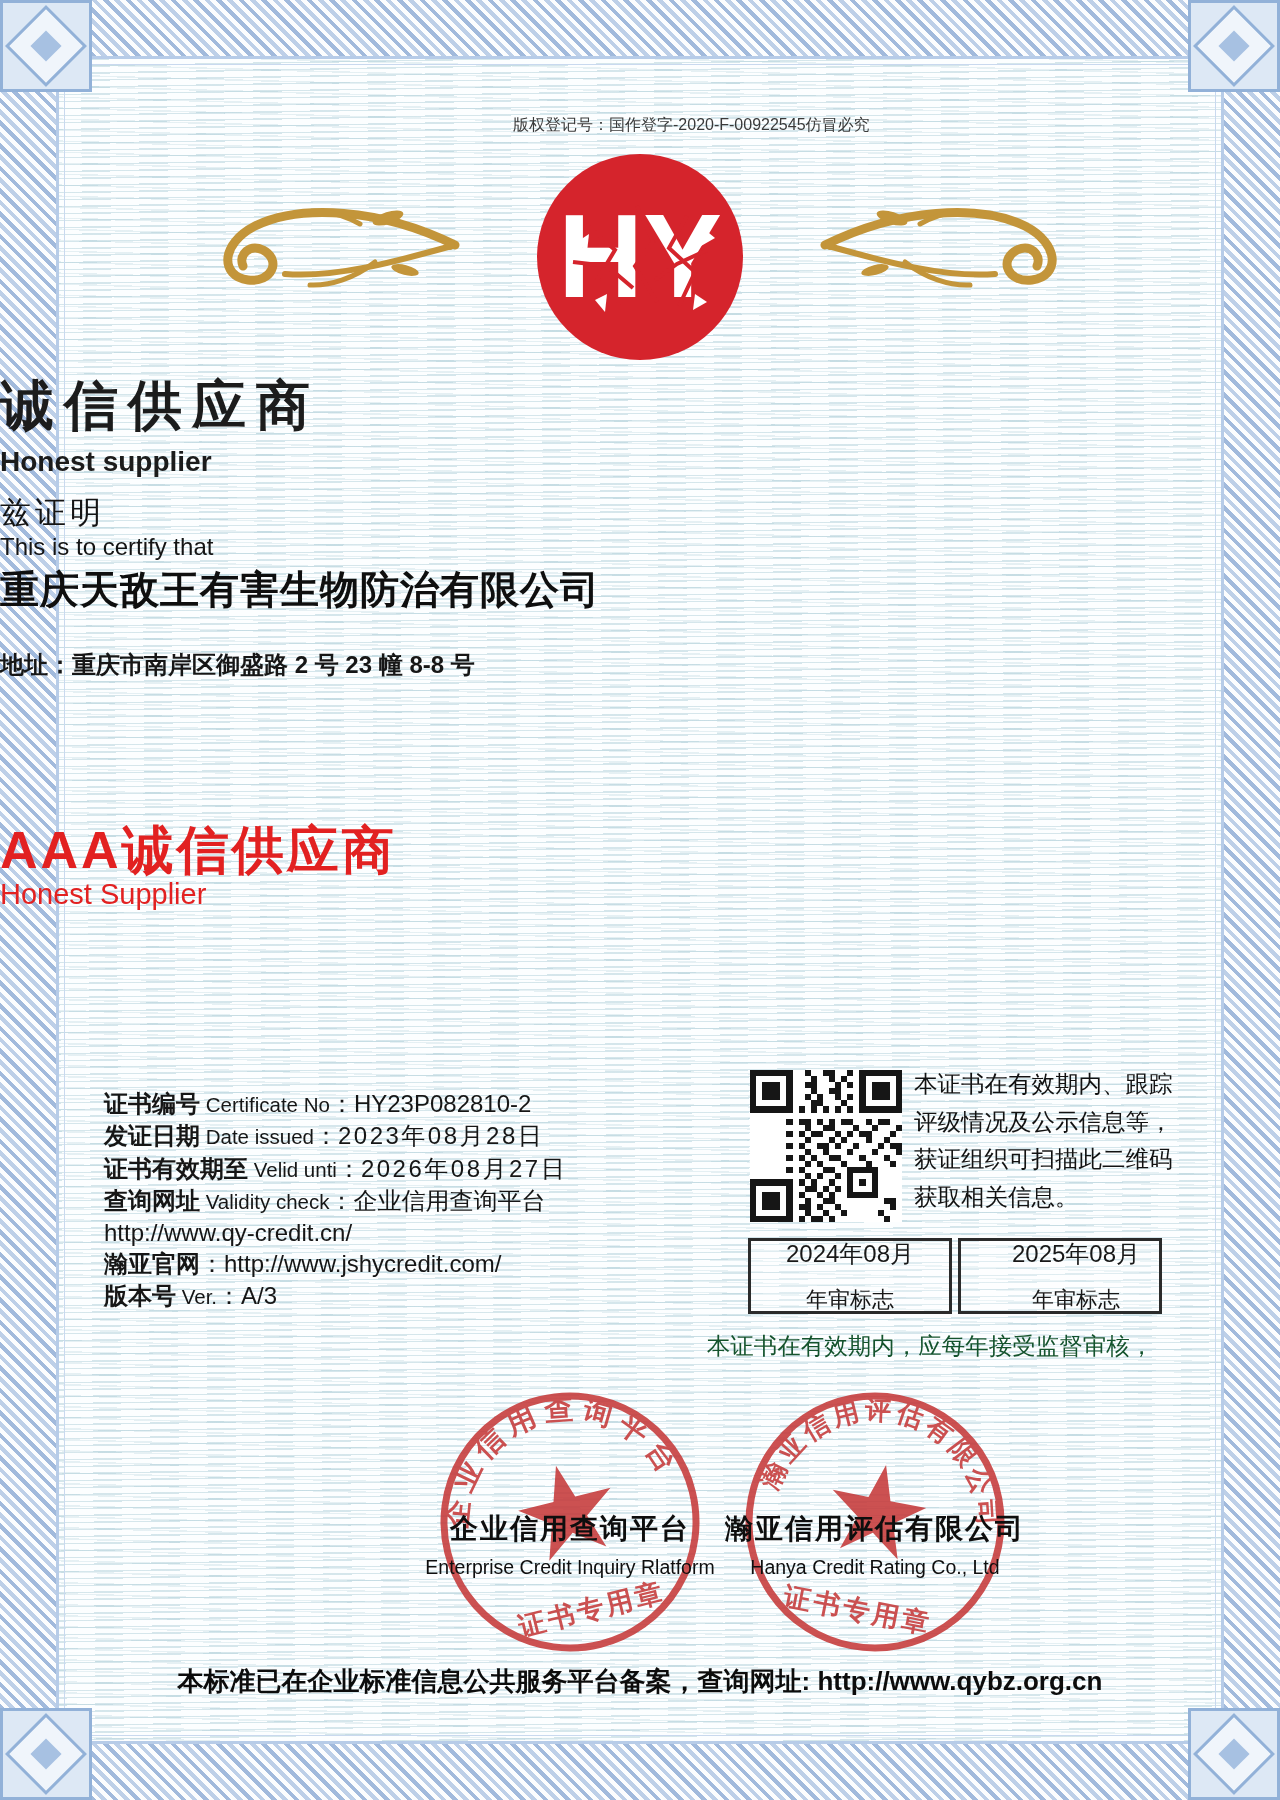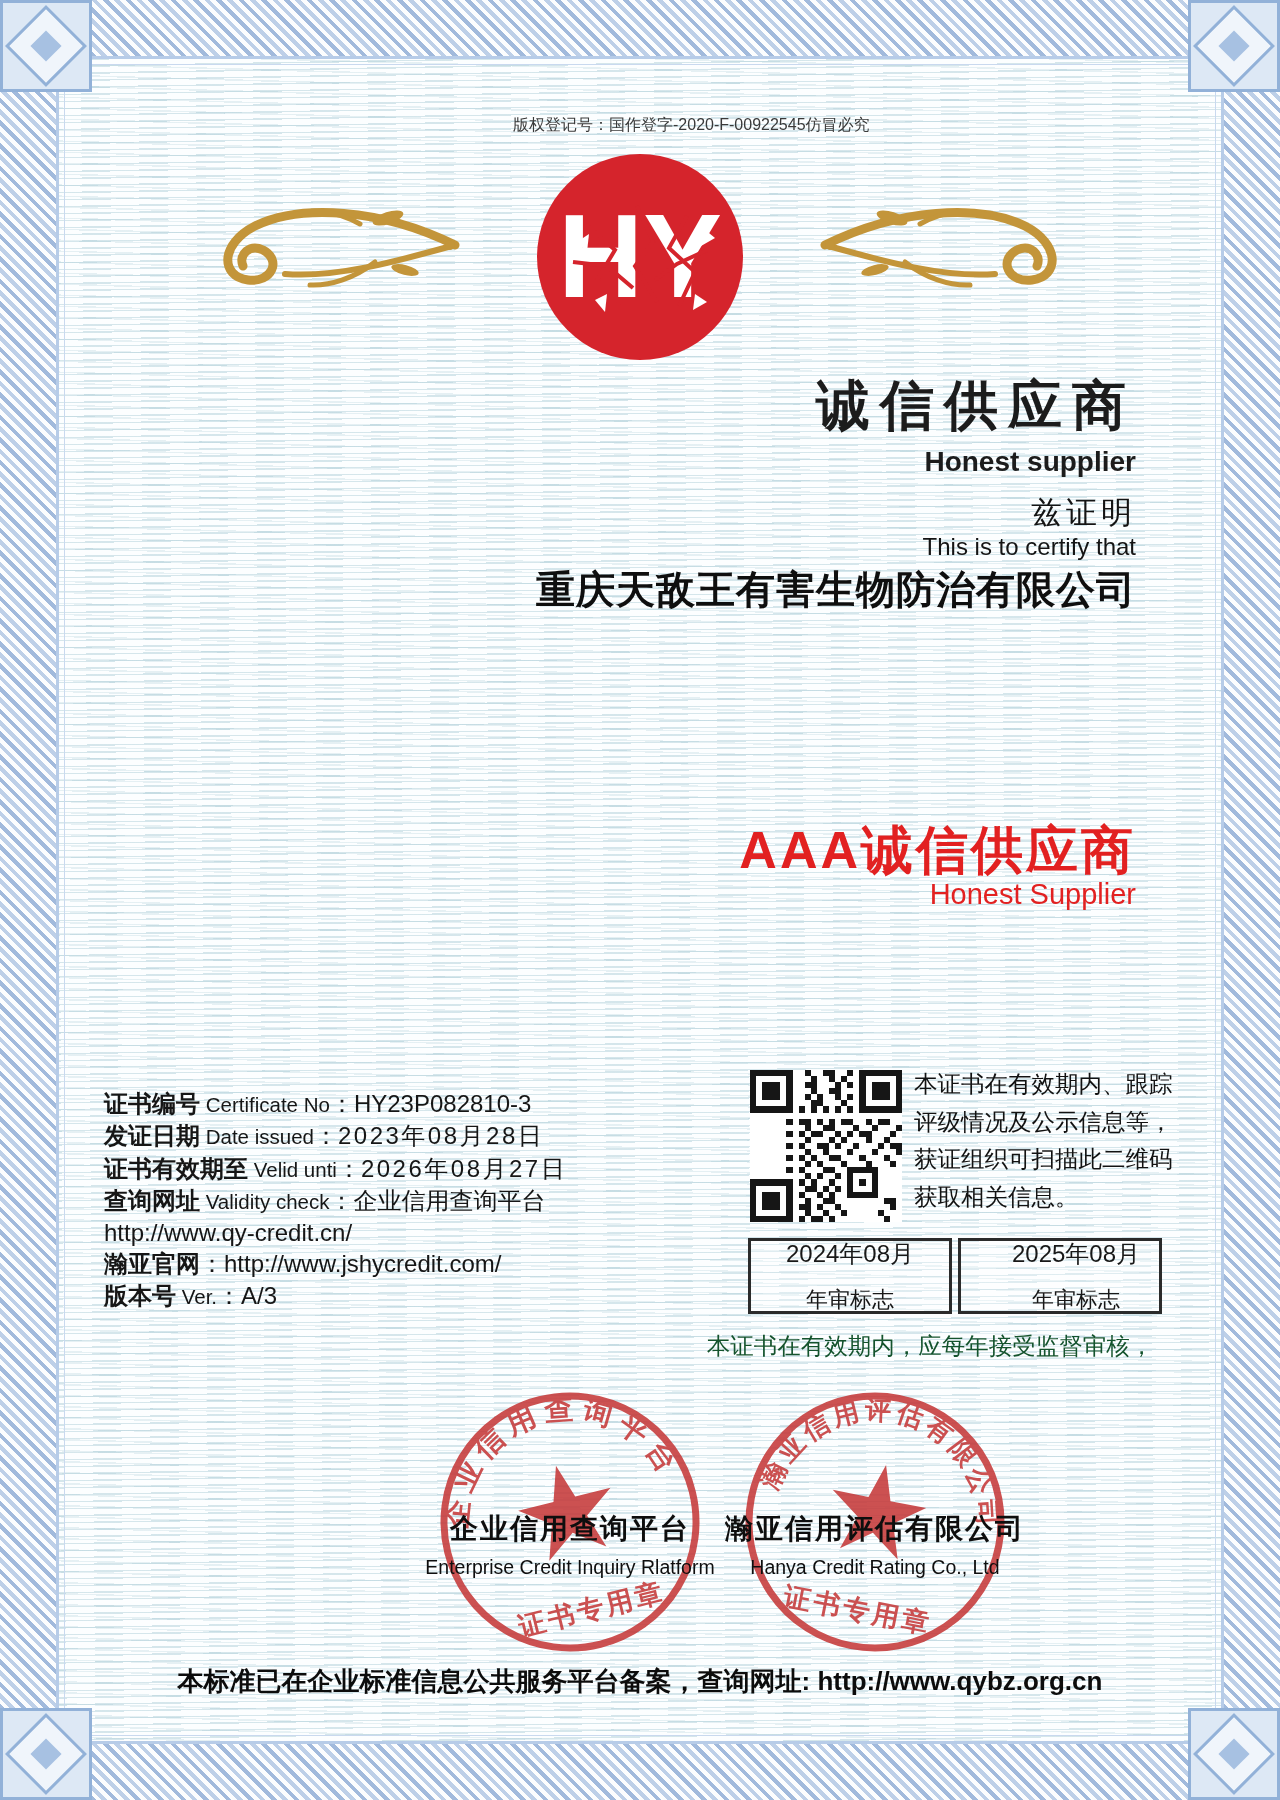"诚信供应商" .ctr { margin-left: 20px -> none; text-align: right -> left }
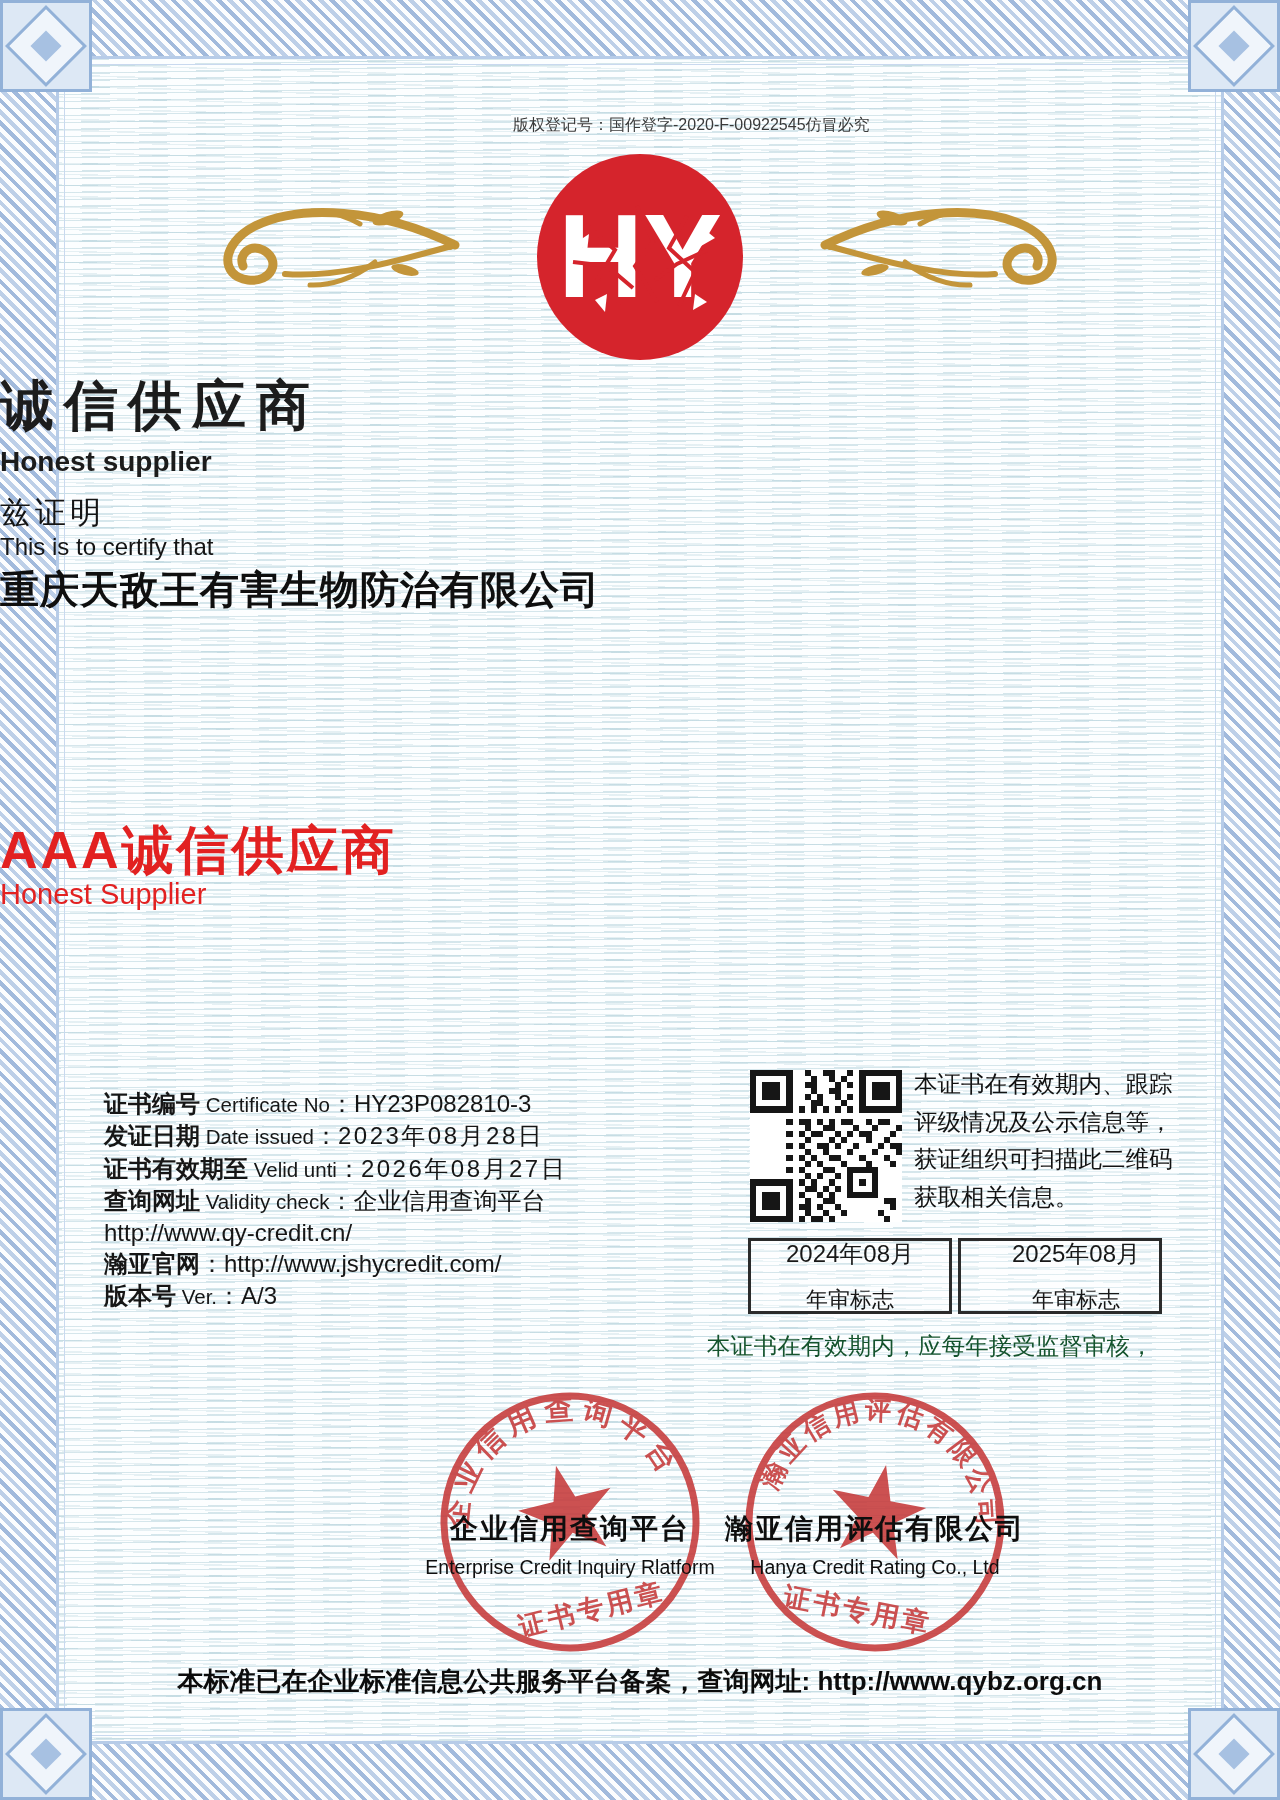"地址：重庆市南岸区御盛路 2 号 23 幢" div.abs { html: none -> <div> <span>地址</span><span>：</span><span>重庆市南岸区御盛路 2 号 23 幢 8-8 号</span> </div> }
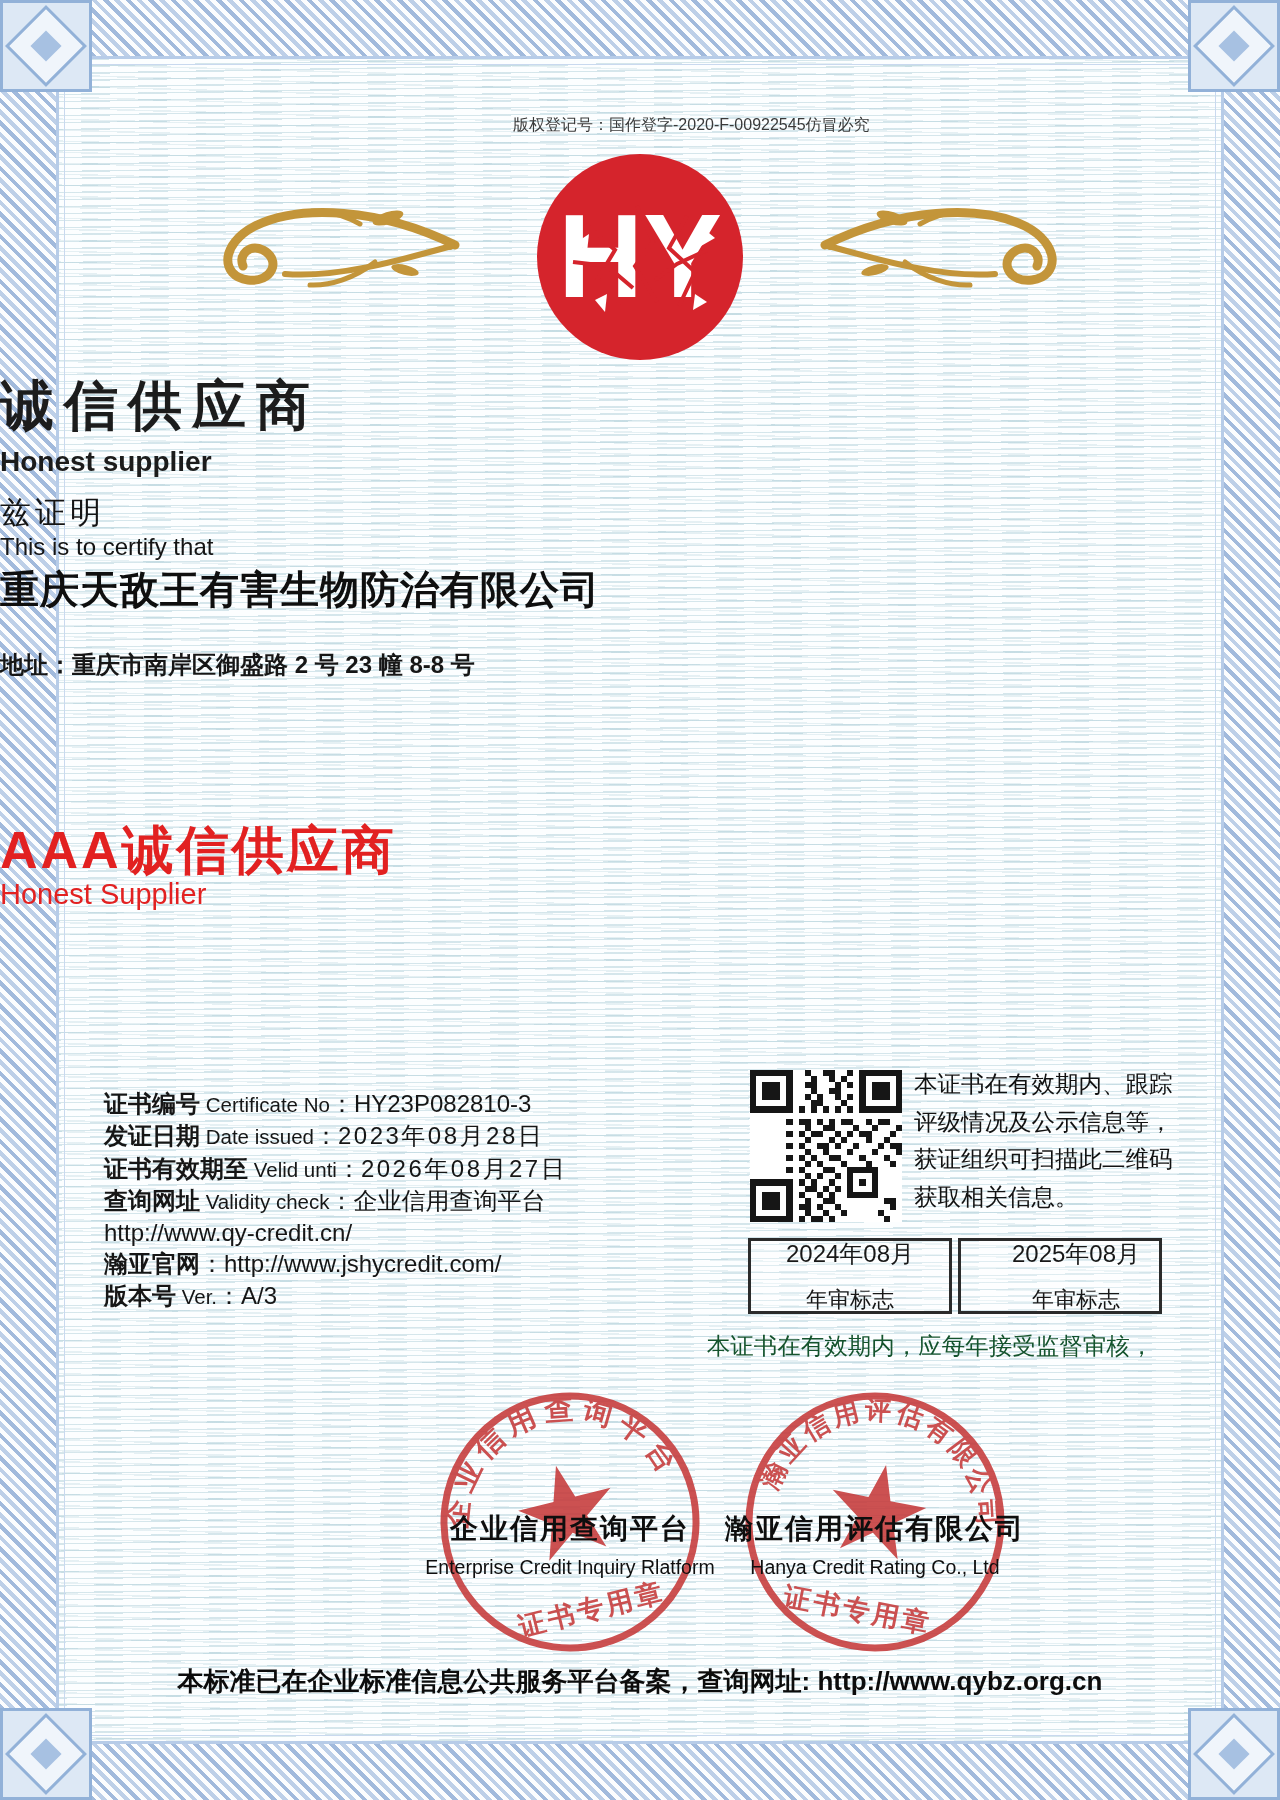"HY23P082810-3" span.val { text: HY23P082810-3 -> HY23P082810-2 }
